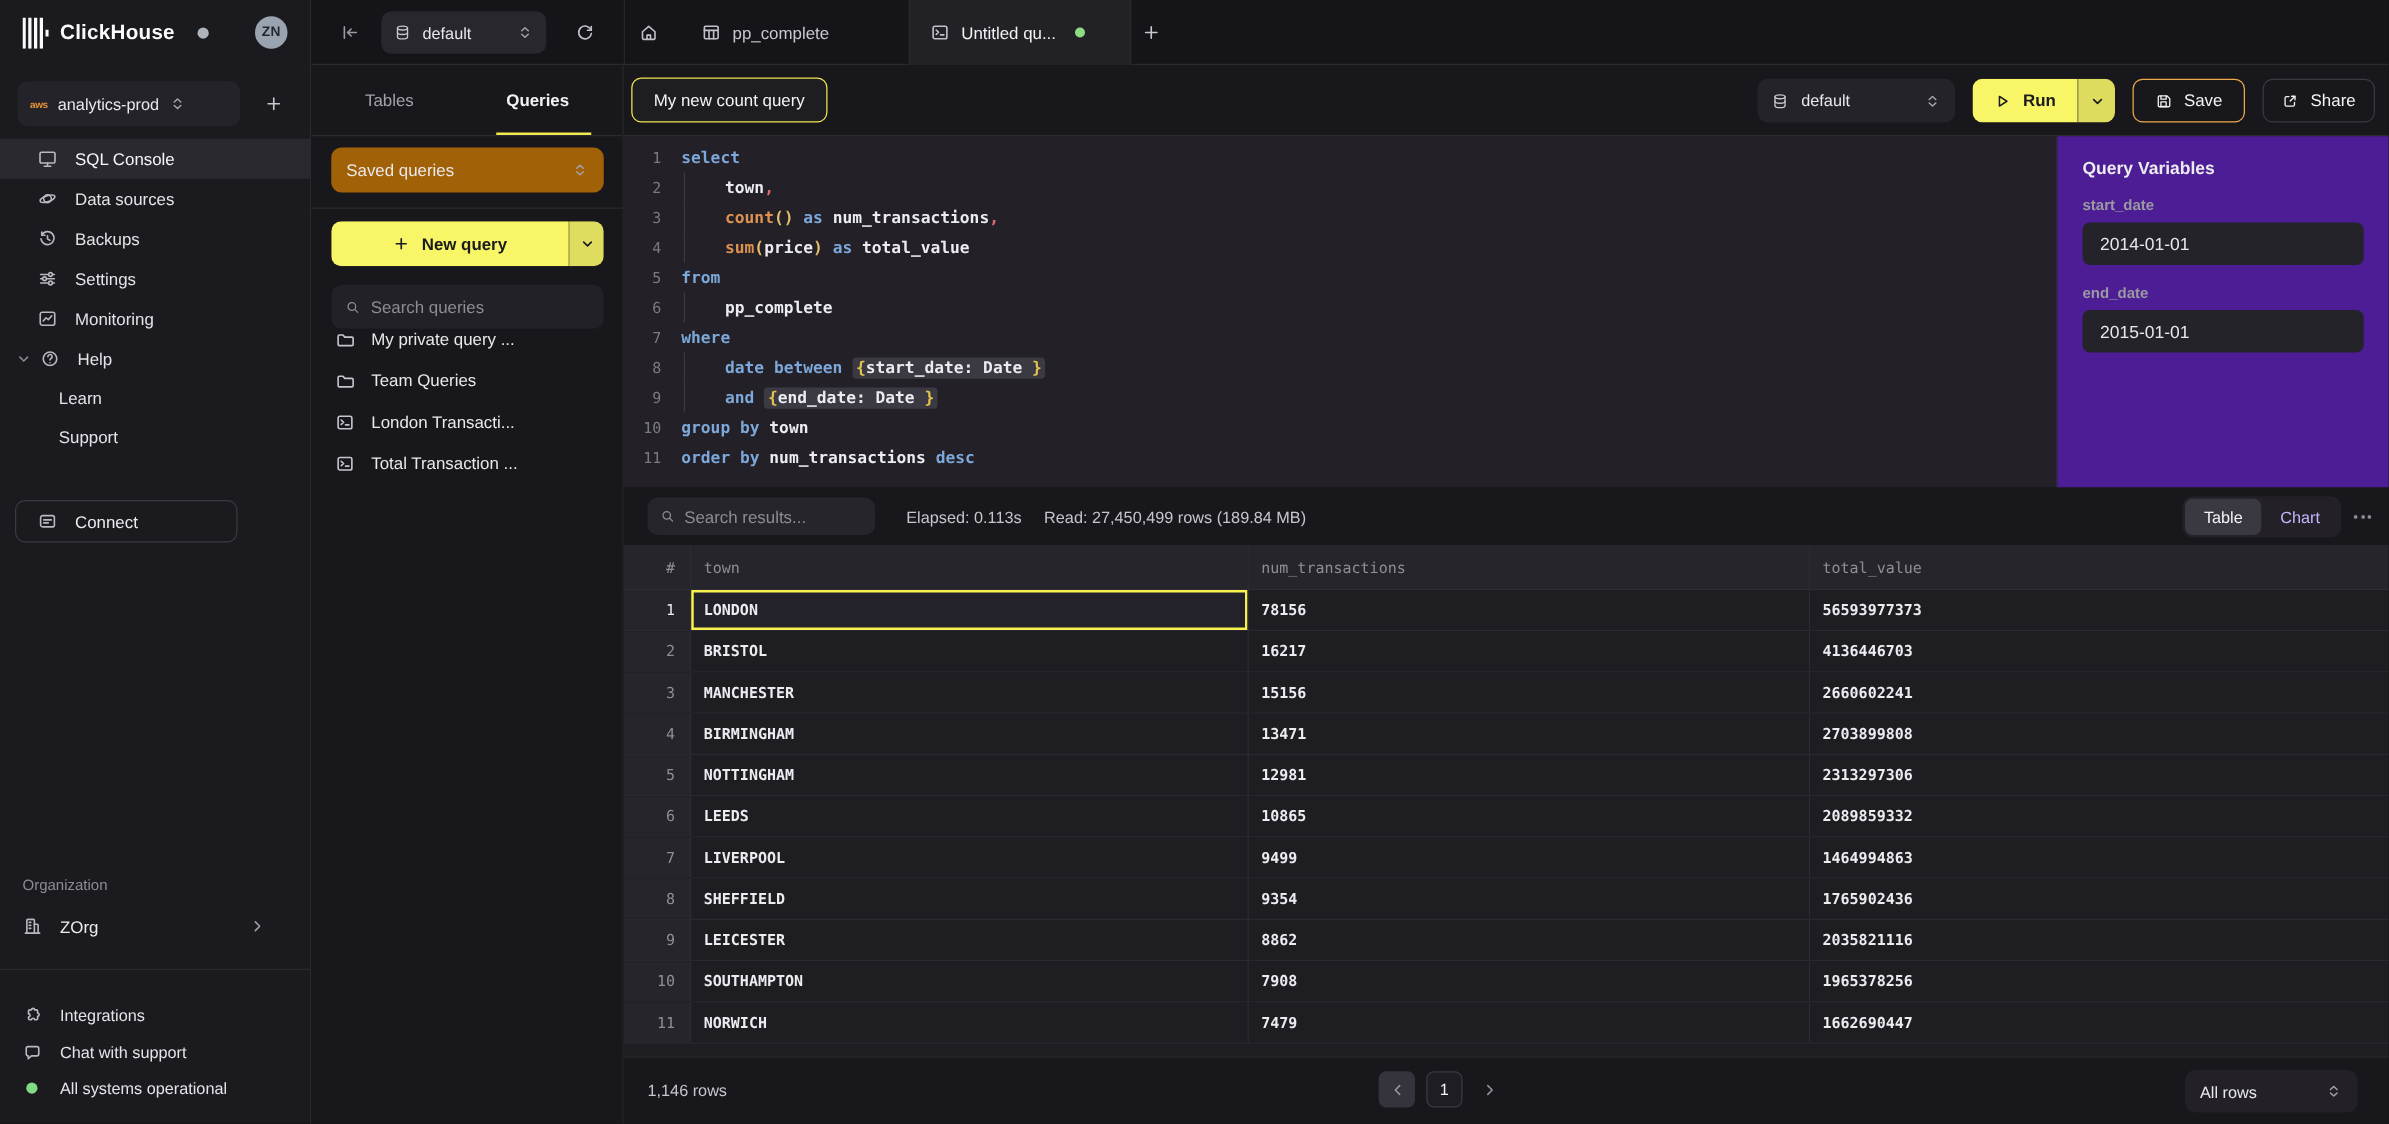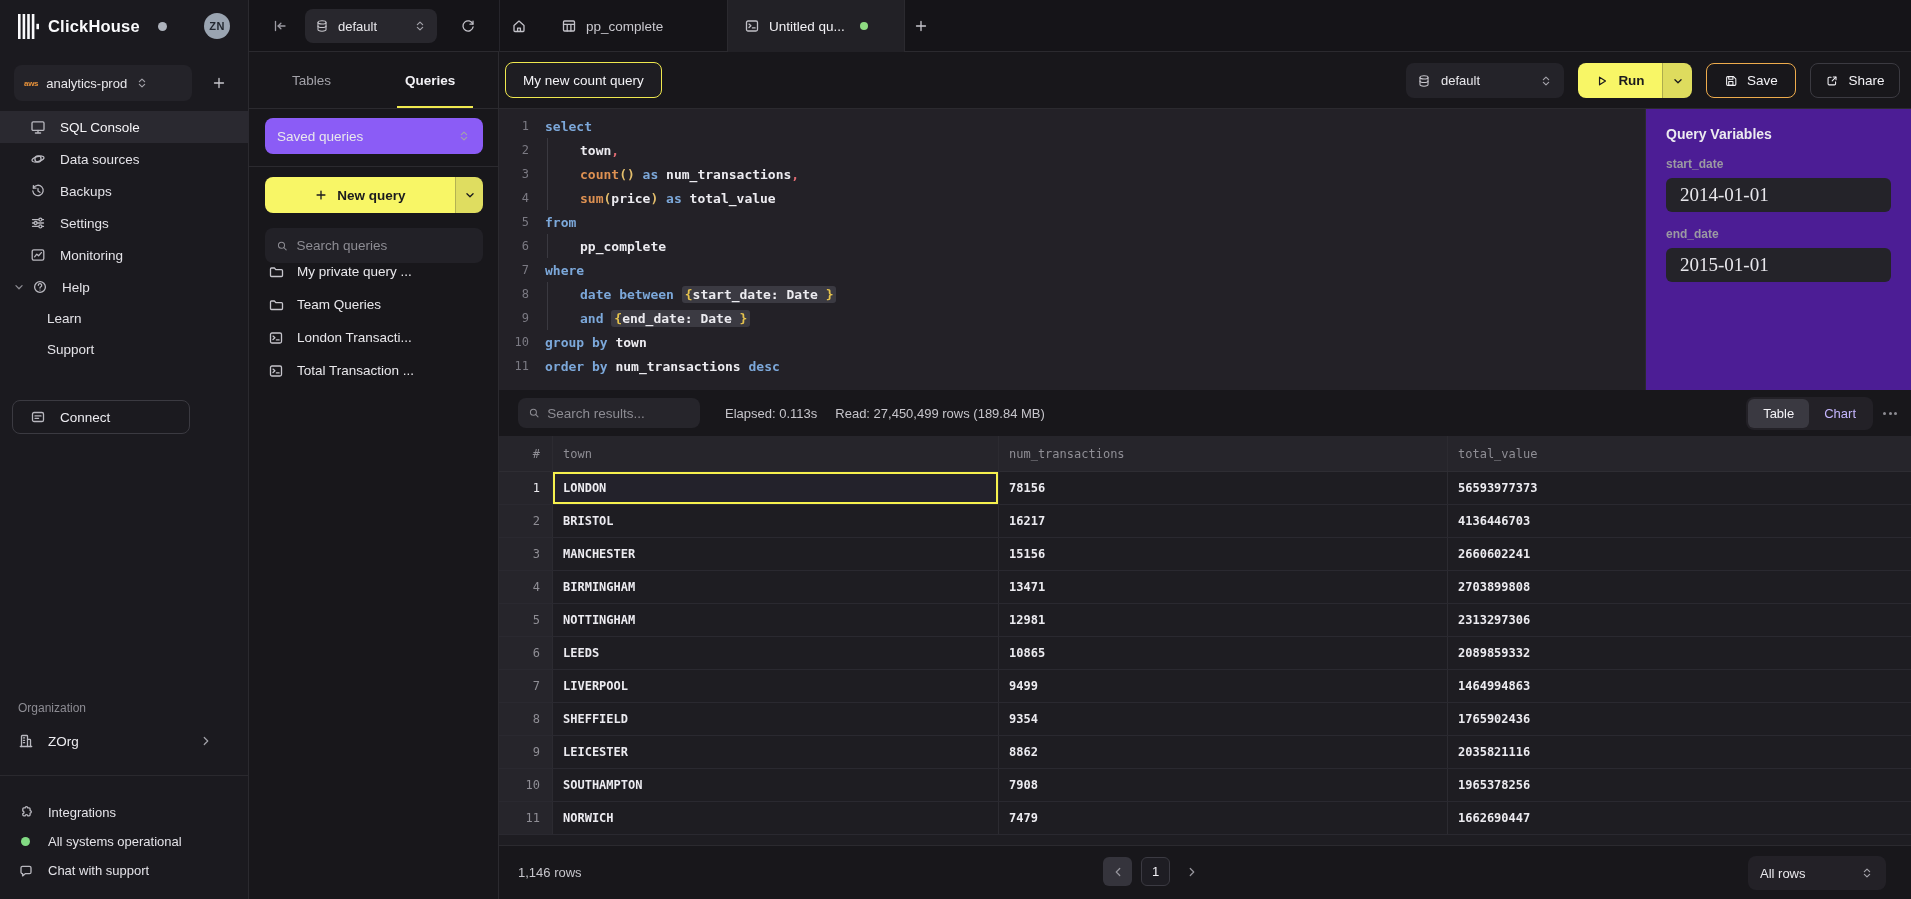"Saved queries" .saved-sel { background: #8b5cf6 -> #a16207 }
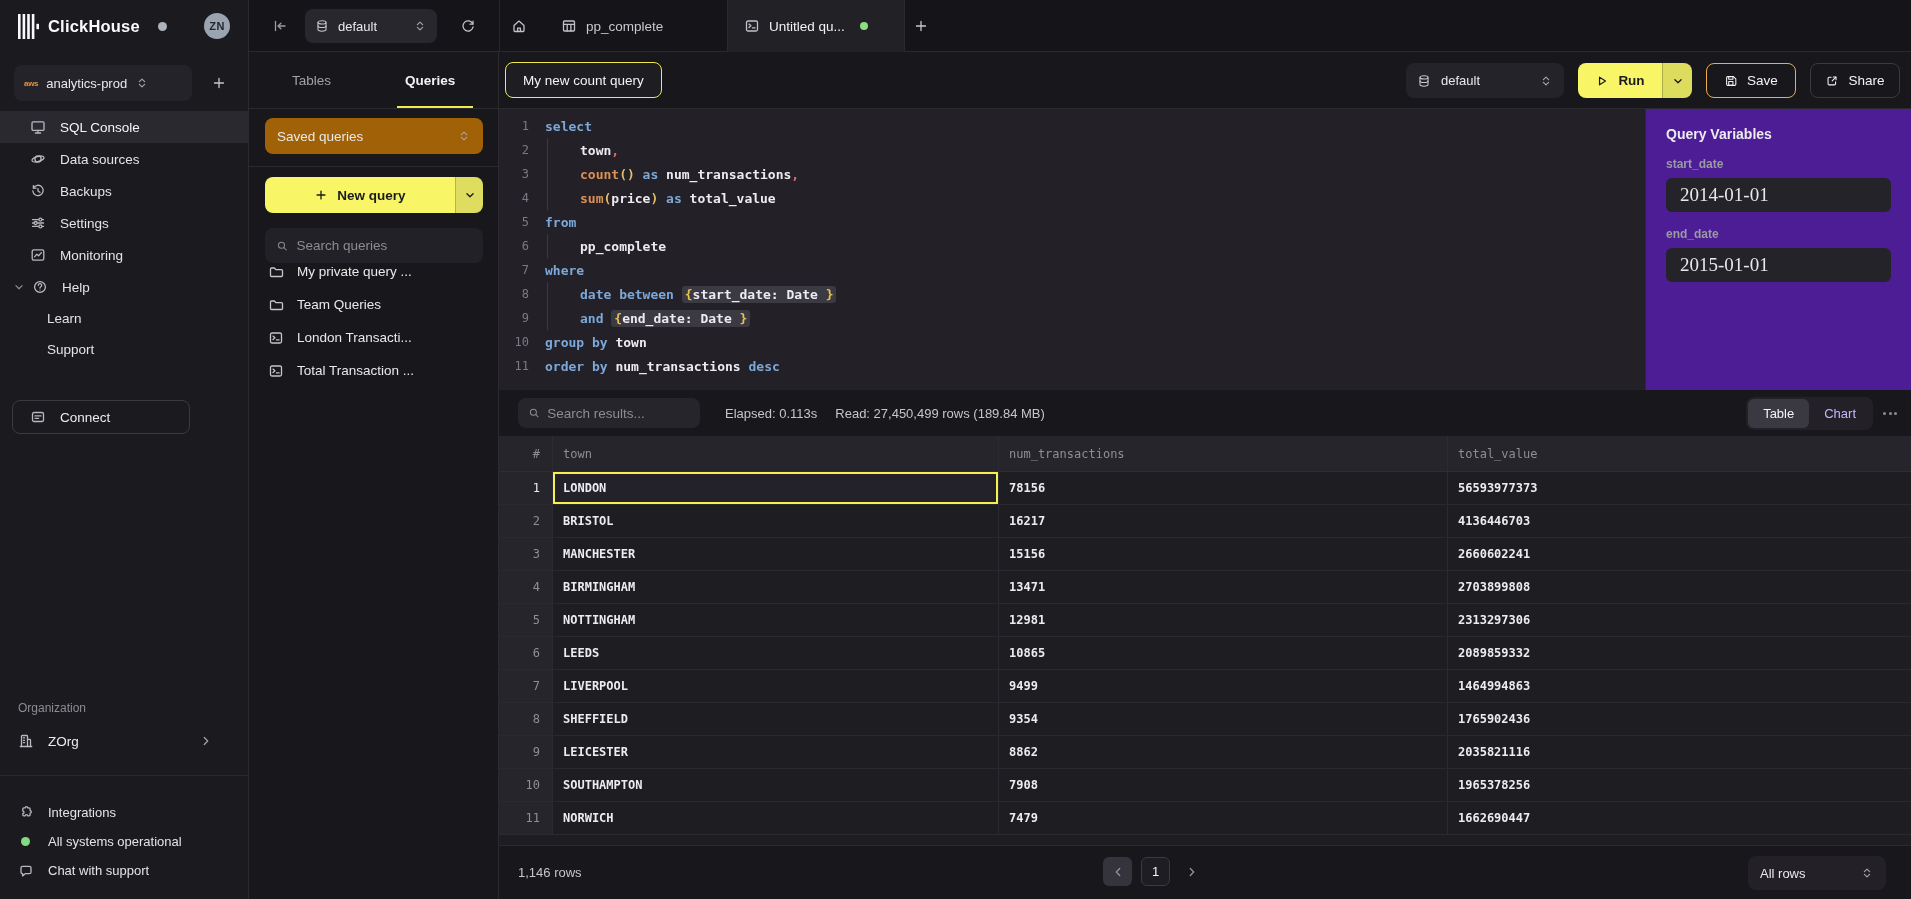"2014-01-01" .var-input { font-family: Liberation Serif, serif -> Liberation Sans, sans-serif; font-size: 19px -> 14px }
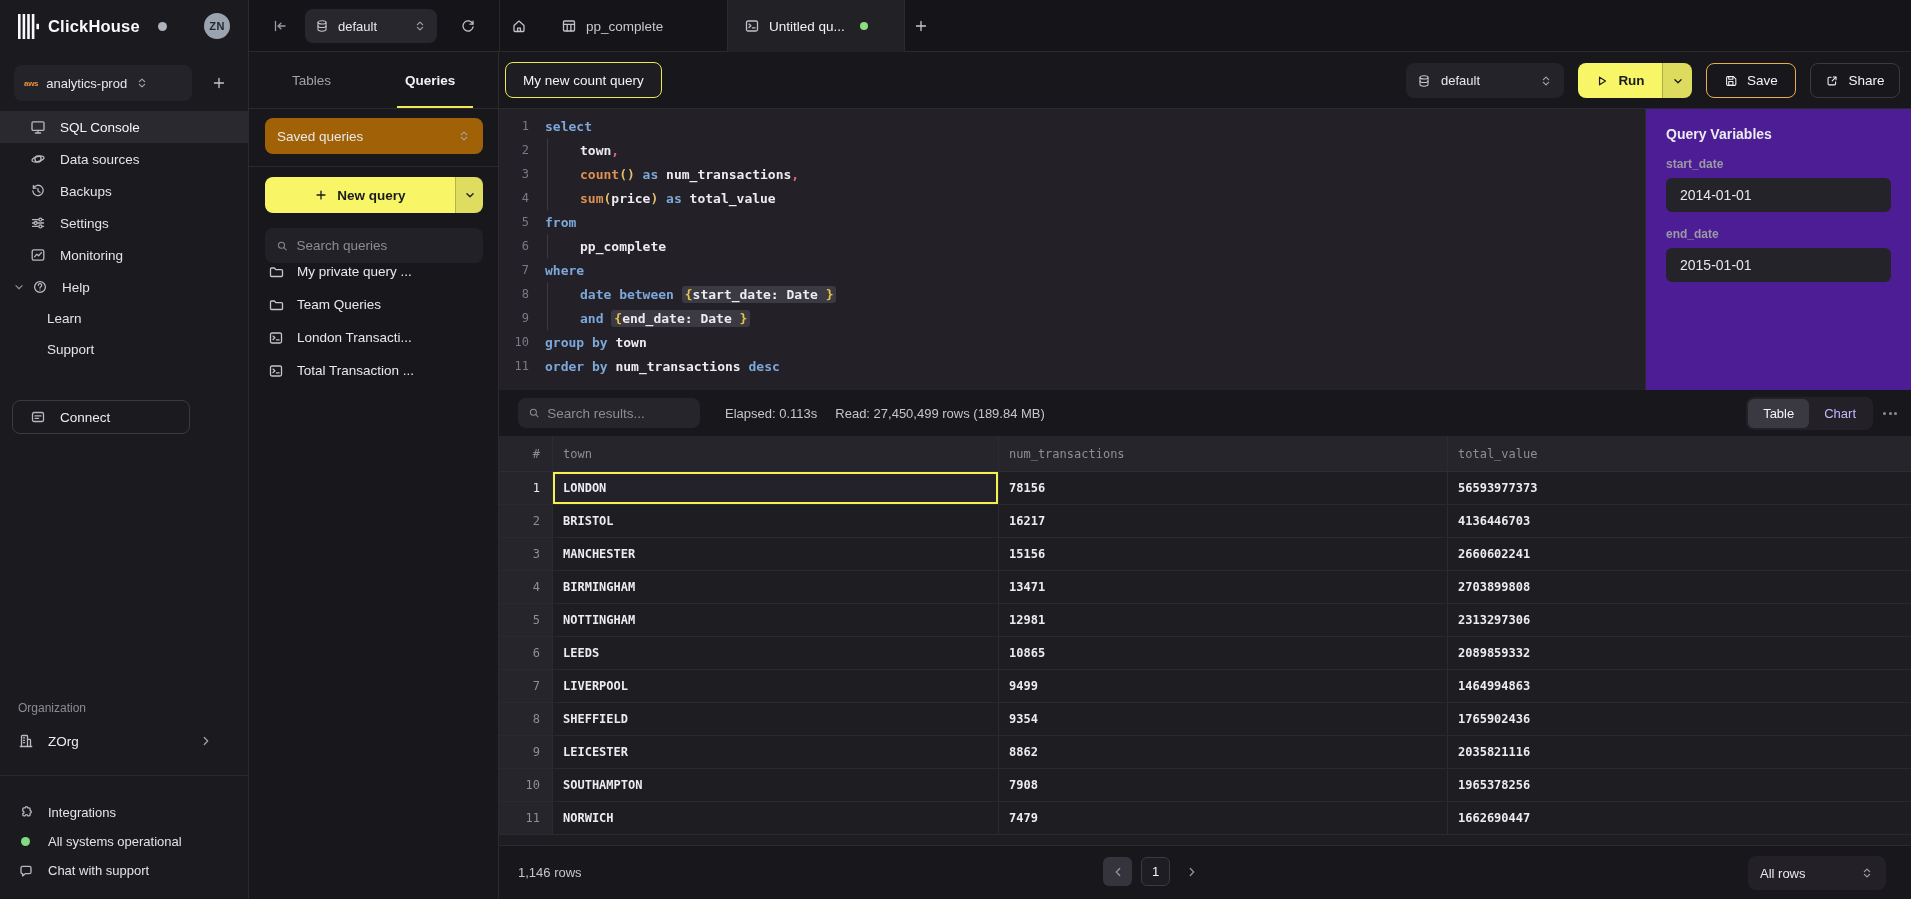"All systems operational" div.foot-item { order: before "Chat with support" -> after "Chat with support" }
